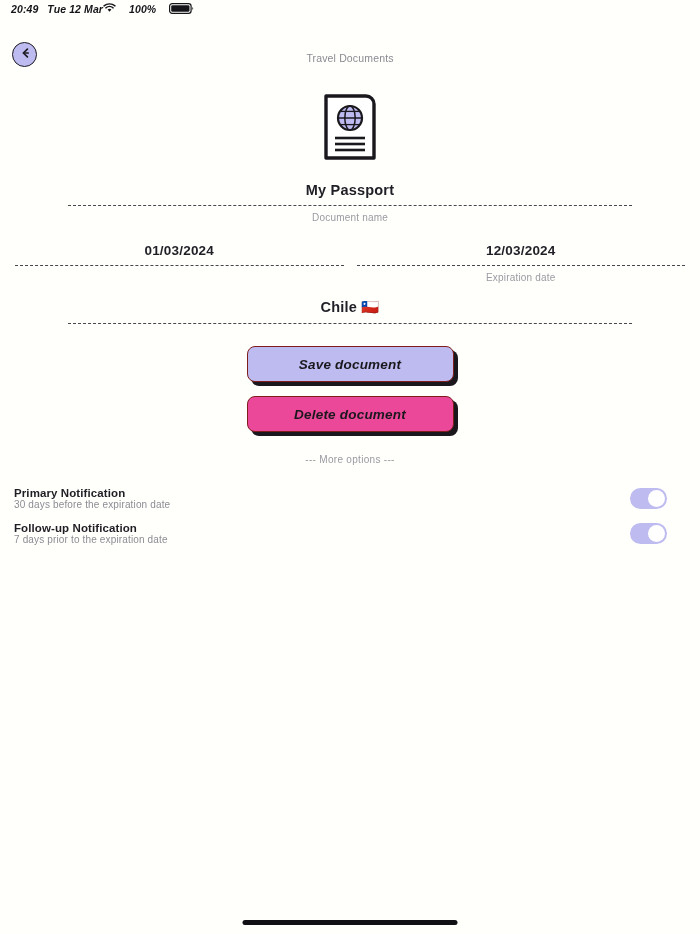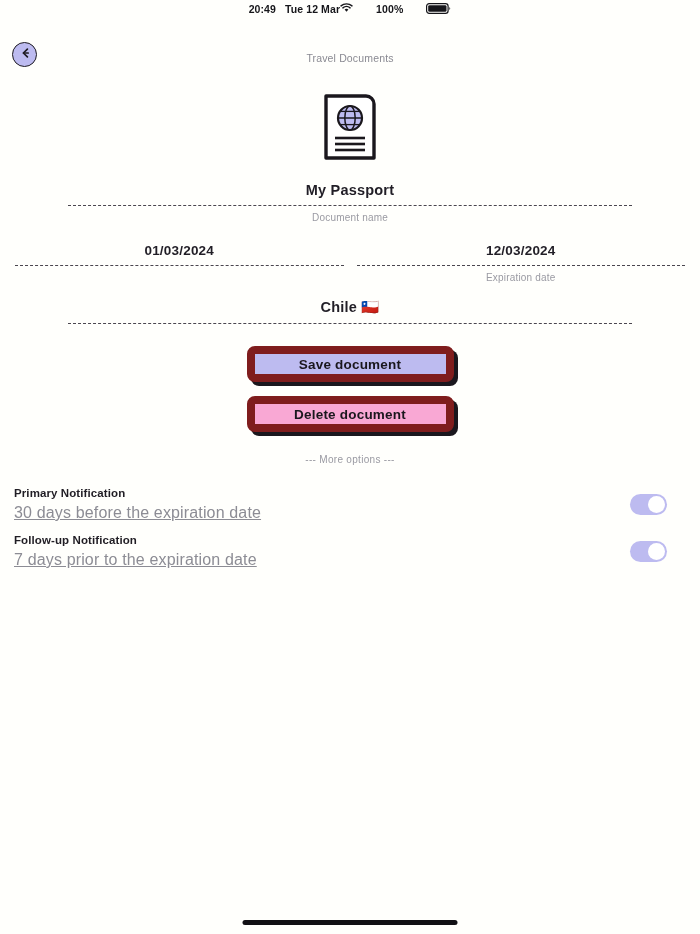"20:49" .status-bar { font-style: none -> italic; justify-content: center -> flex-start }
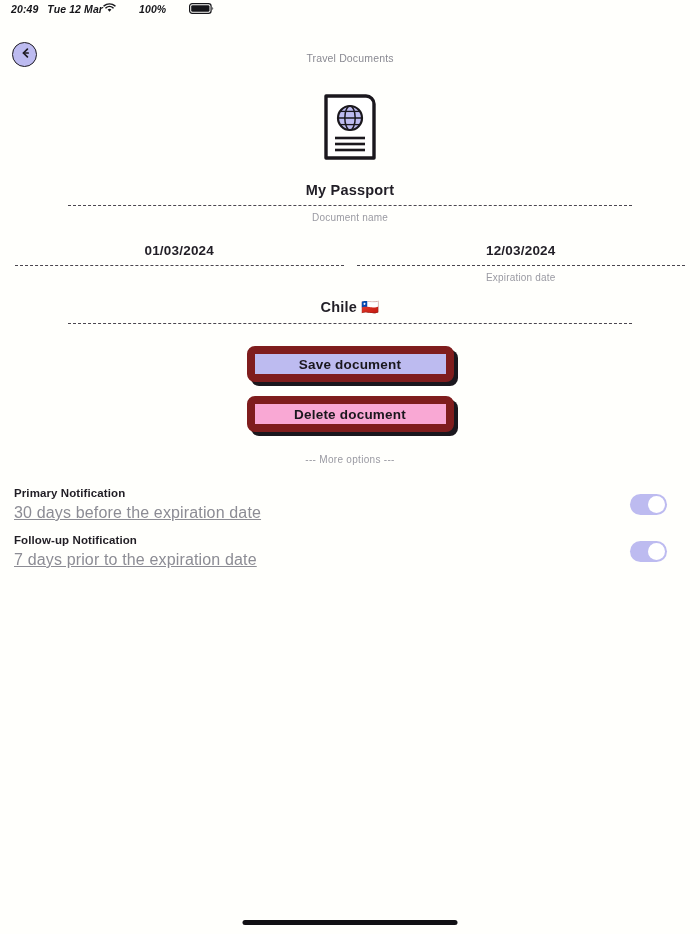"100%" .status-right { gap: 23px -> 13px }
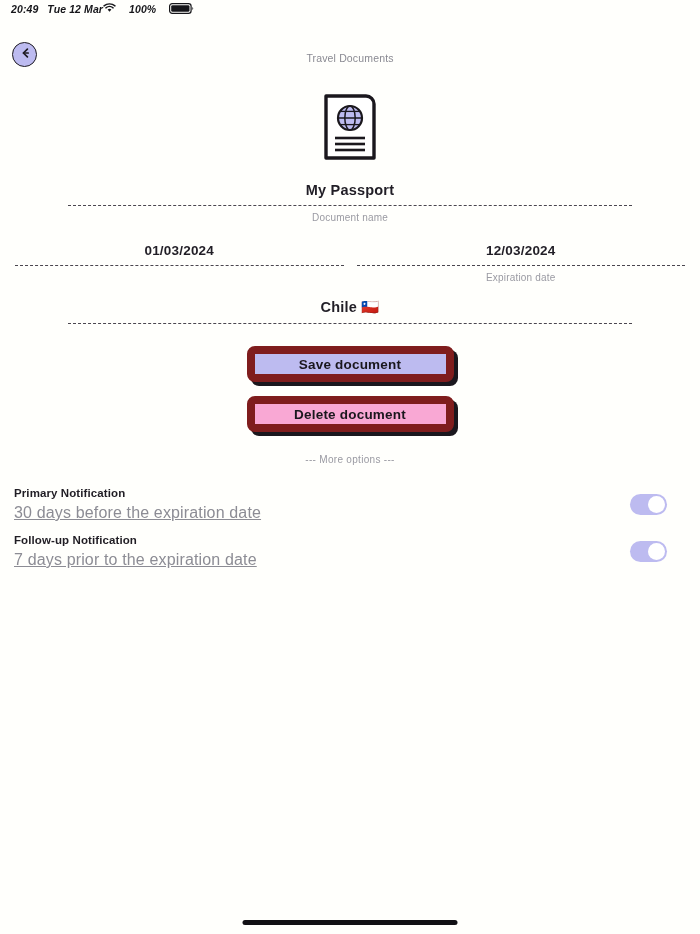"Save document" .action-button { border: 8px solid #7f1d1d -> 1px solid #7f1d1d; font-style: none -> italic }
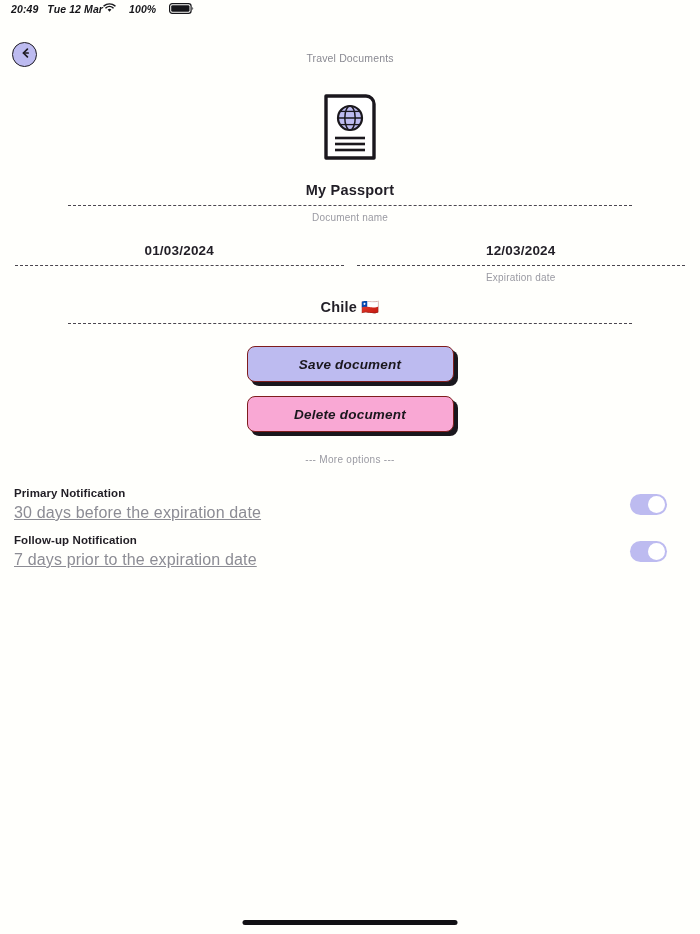"Delete document" .btn-delete { background: #f9a8d4 -> #ec4899 }
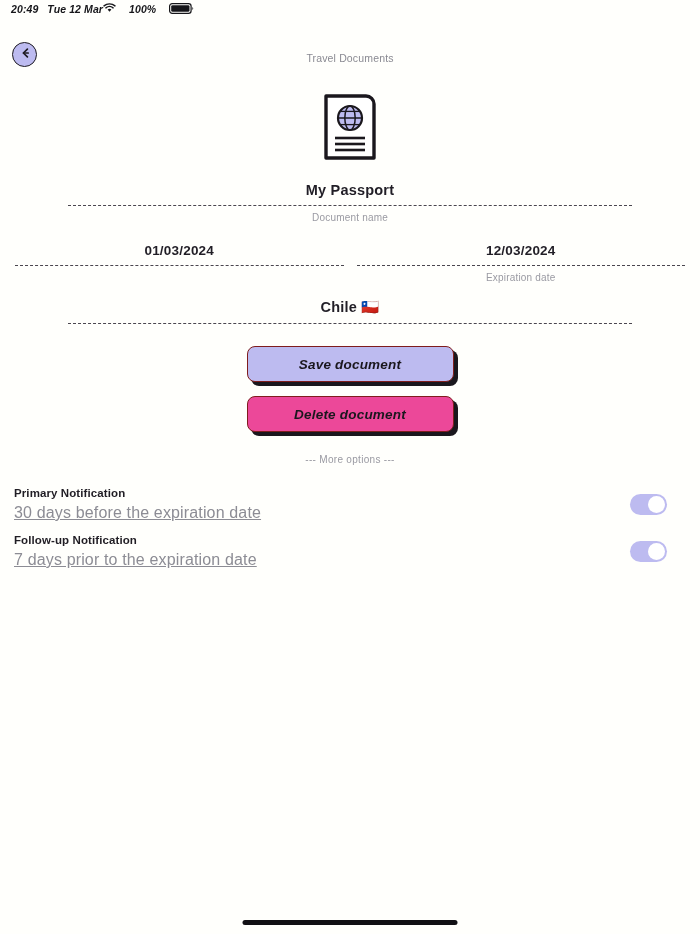"30 days before the expiration" .notif-sub { font-size: 16px -> 10px; margin-top: 5px -> none; text-decoration: underline -> none }
